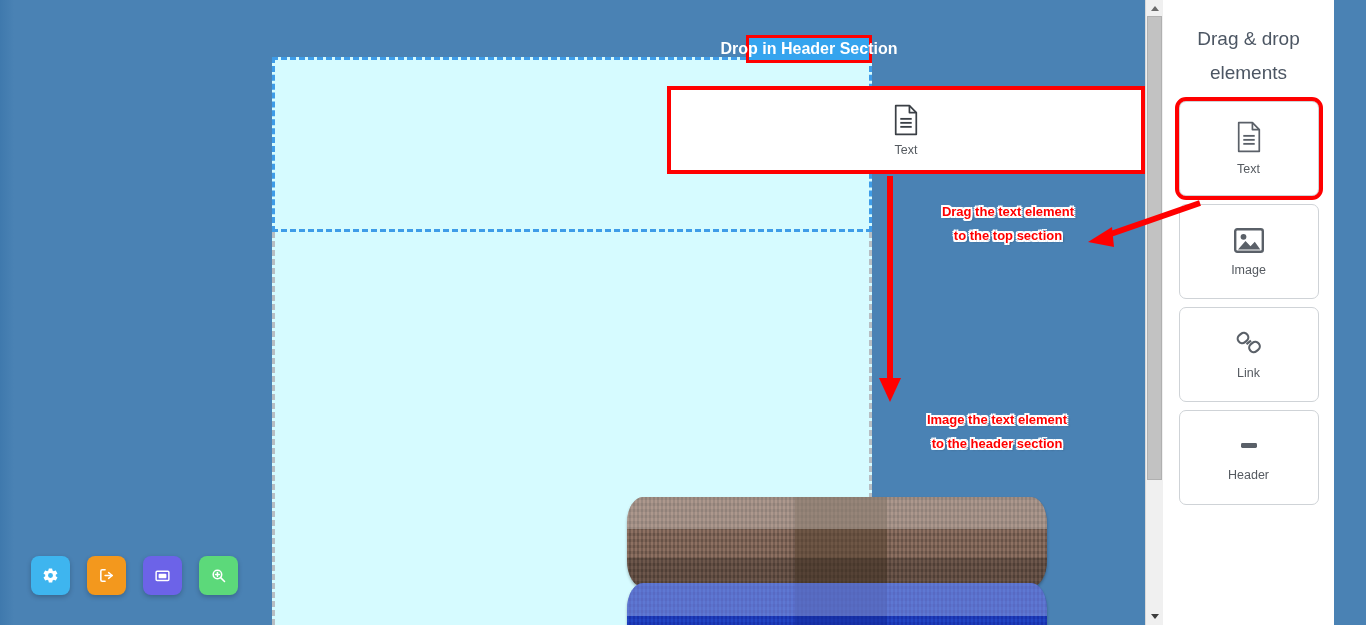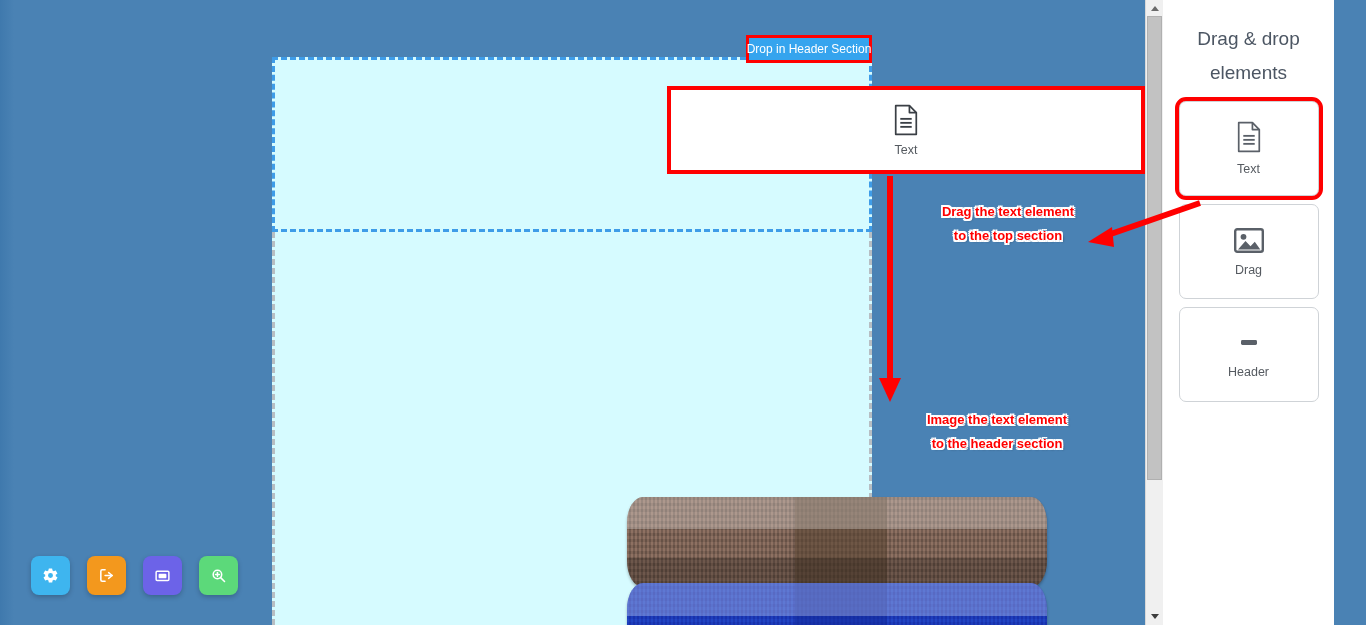"Drop in Header Section" .drop-label { font-size: 12px -> 16px; font-weight: normal -> bold }
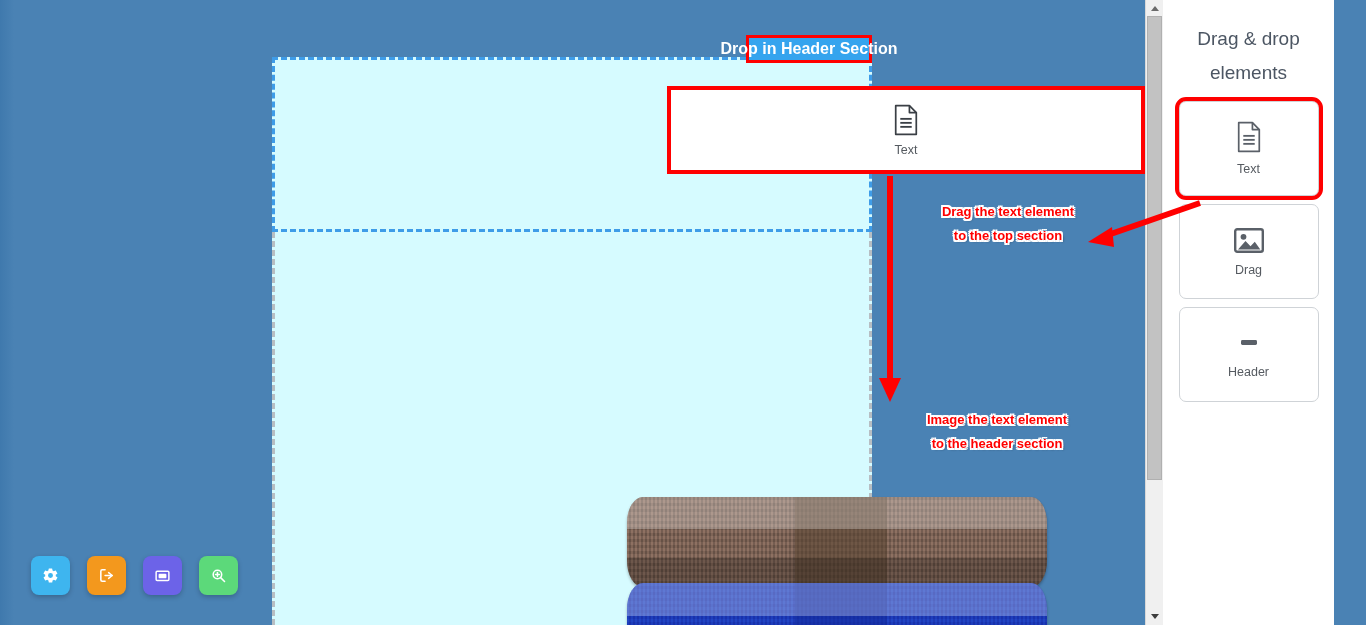"Drag" span.el-label { text: Drag -> Image }
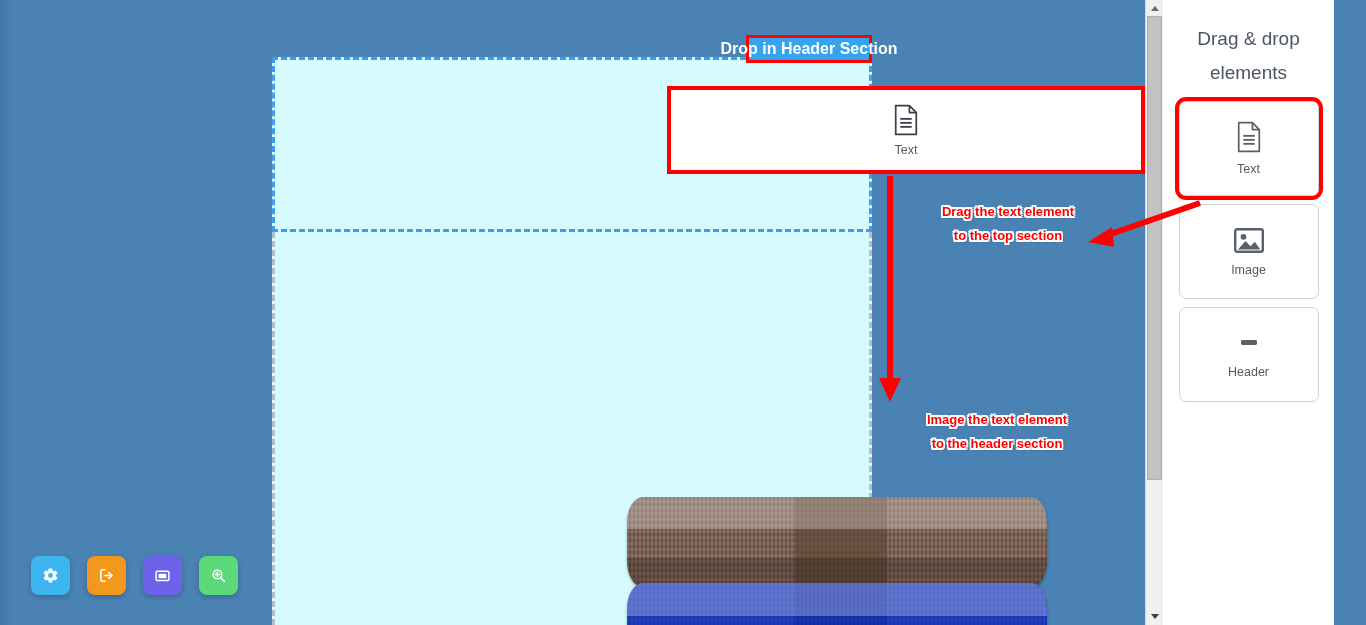"Link" div.element-card { html: none -> <div> <span> <svg> <rect></rect> <rect></rect> <line></line> </svg> </span> <span>Link</span> </div> }
